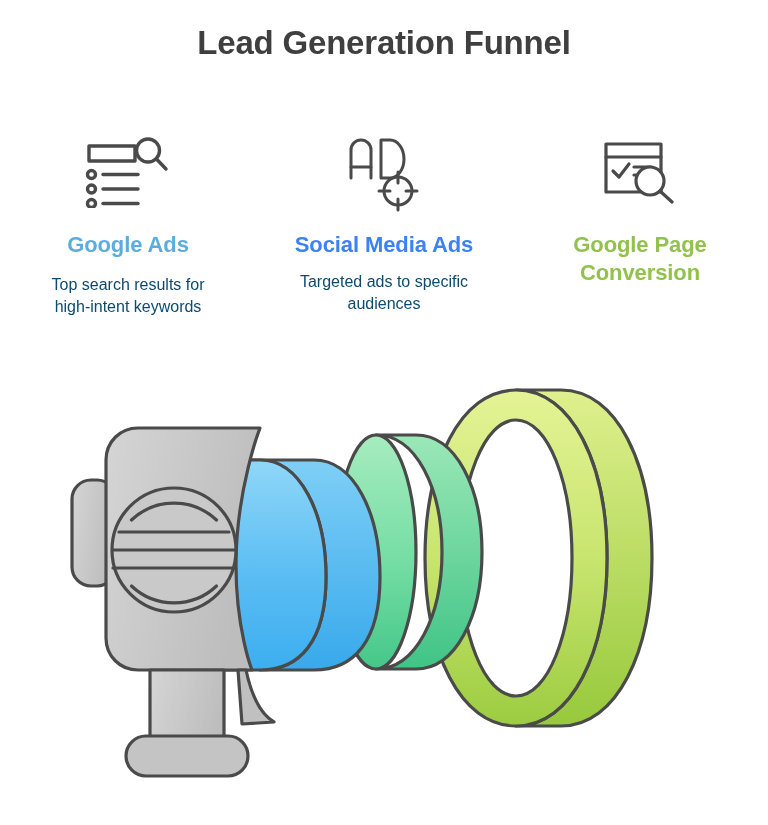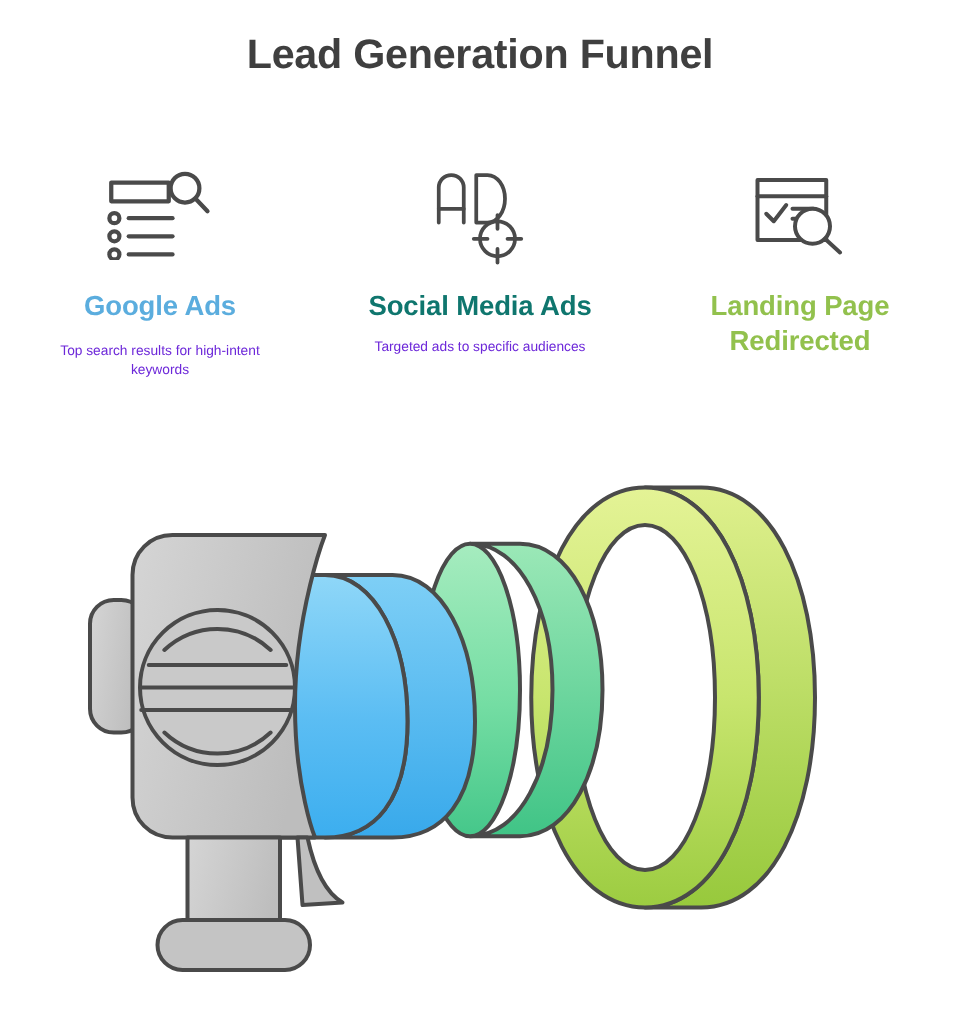"Social Media Ads" div.col-heading { color: #0f766e -> #3b82f6 }
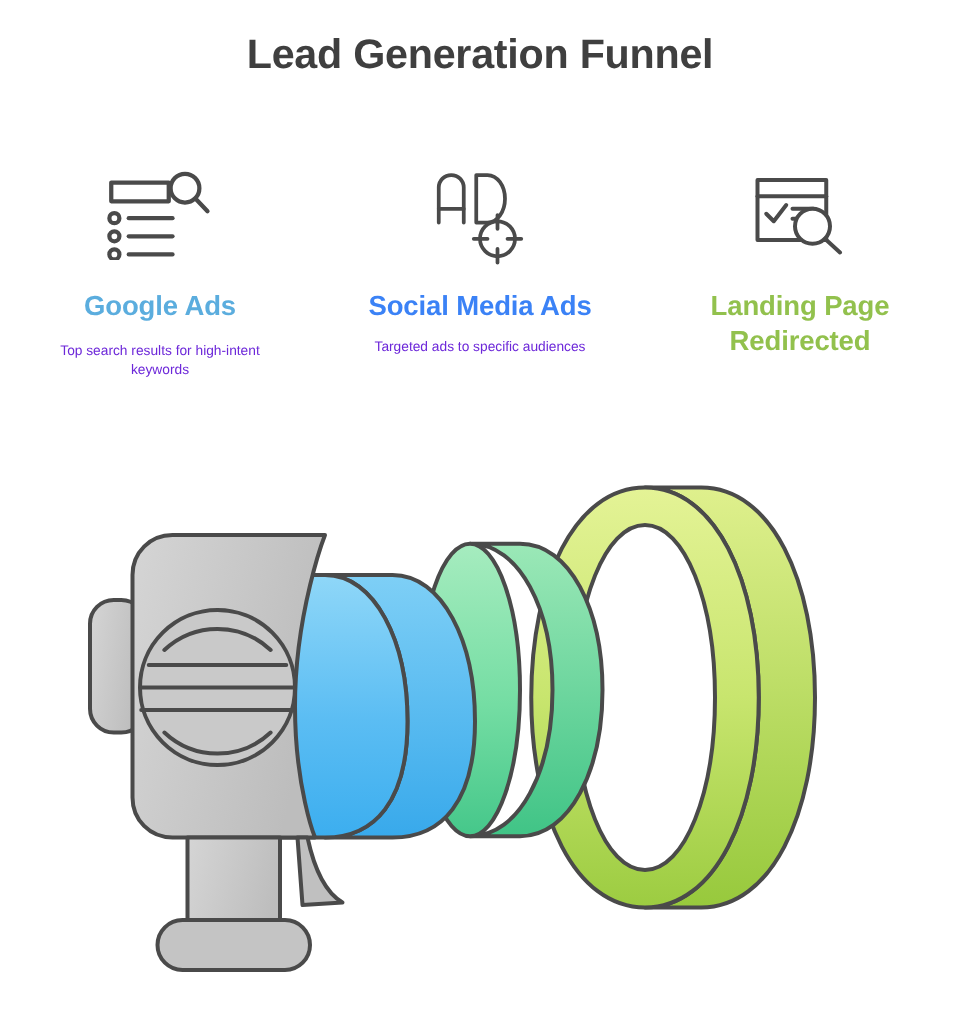"Landing Page Redirected" div.col-heading { text: Landing Page Redirected -> Google Page Conversion }
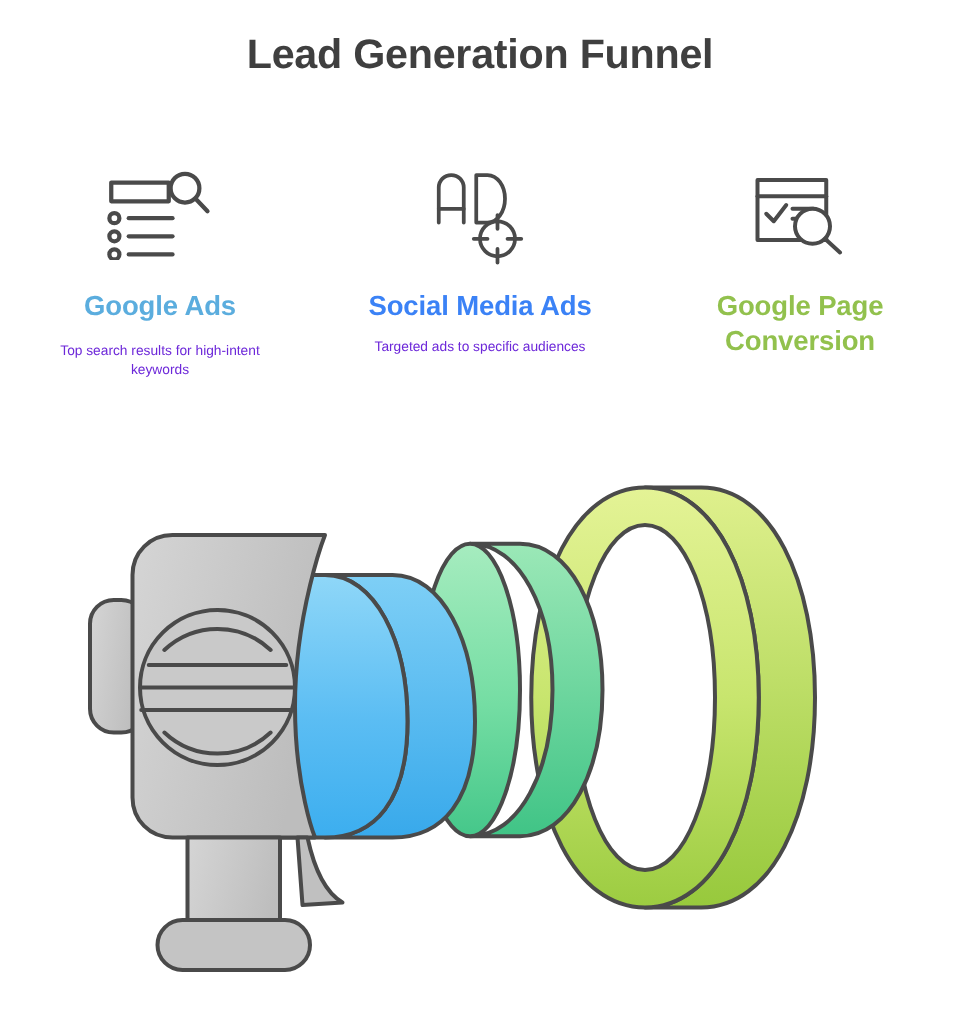"Top search results for high-intent" .col-body { color: #6d28d9 -> #0c4a6e; font-size: 11px -> 16px }
